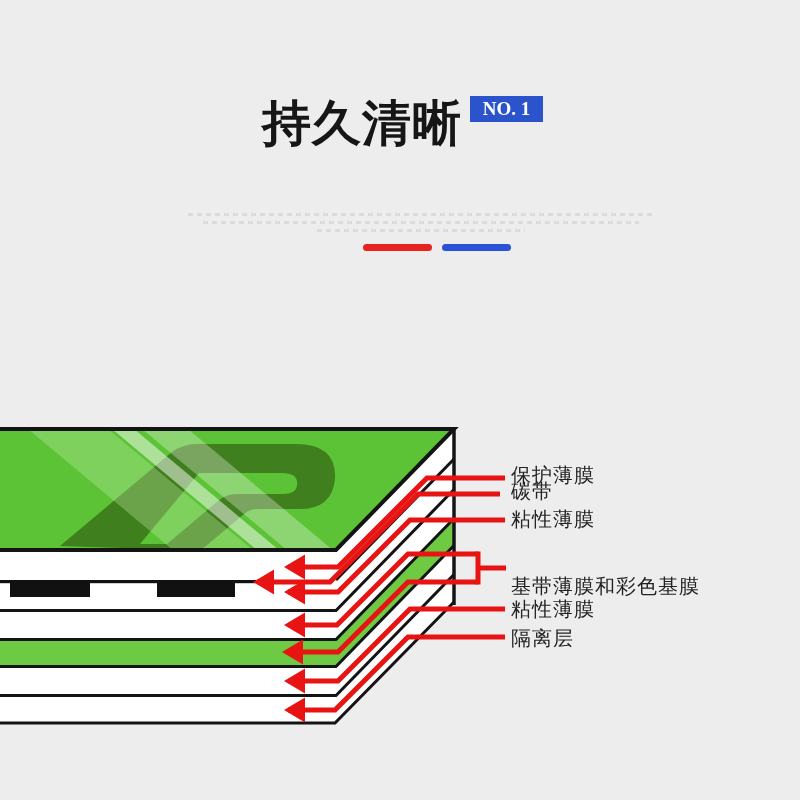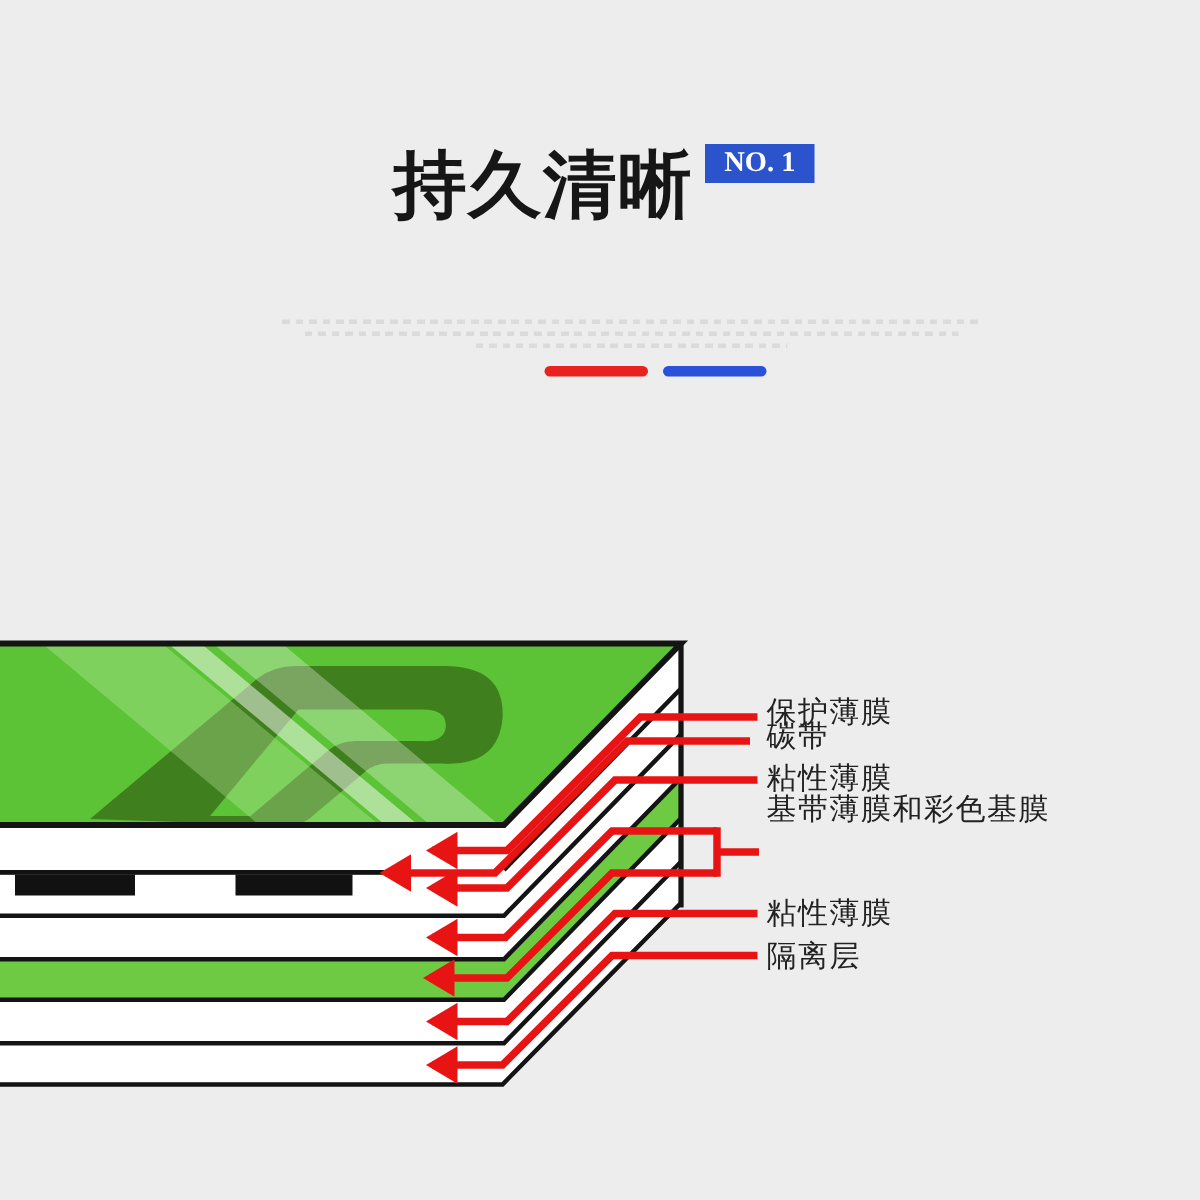"基带薄膜和彩色基膜" div.layer-label { top: 529px -> 575px }
